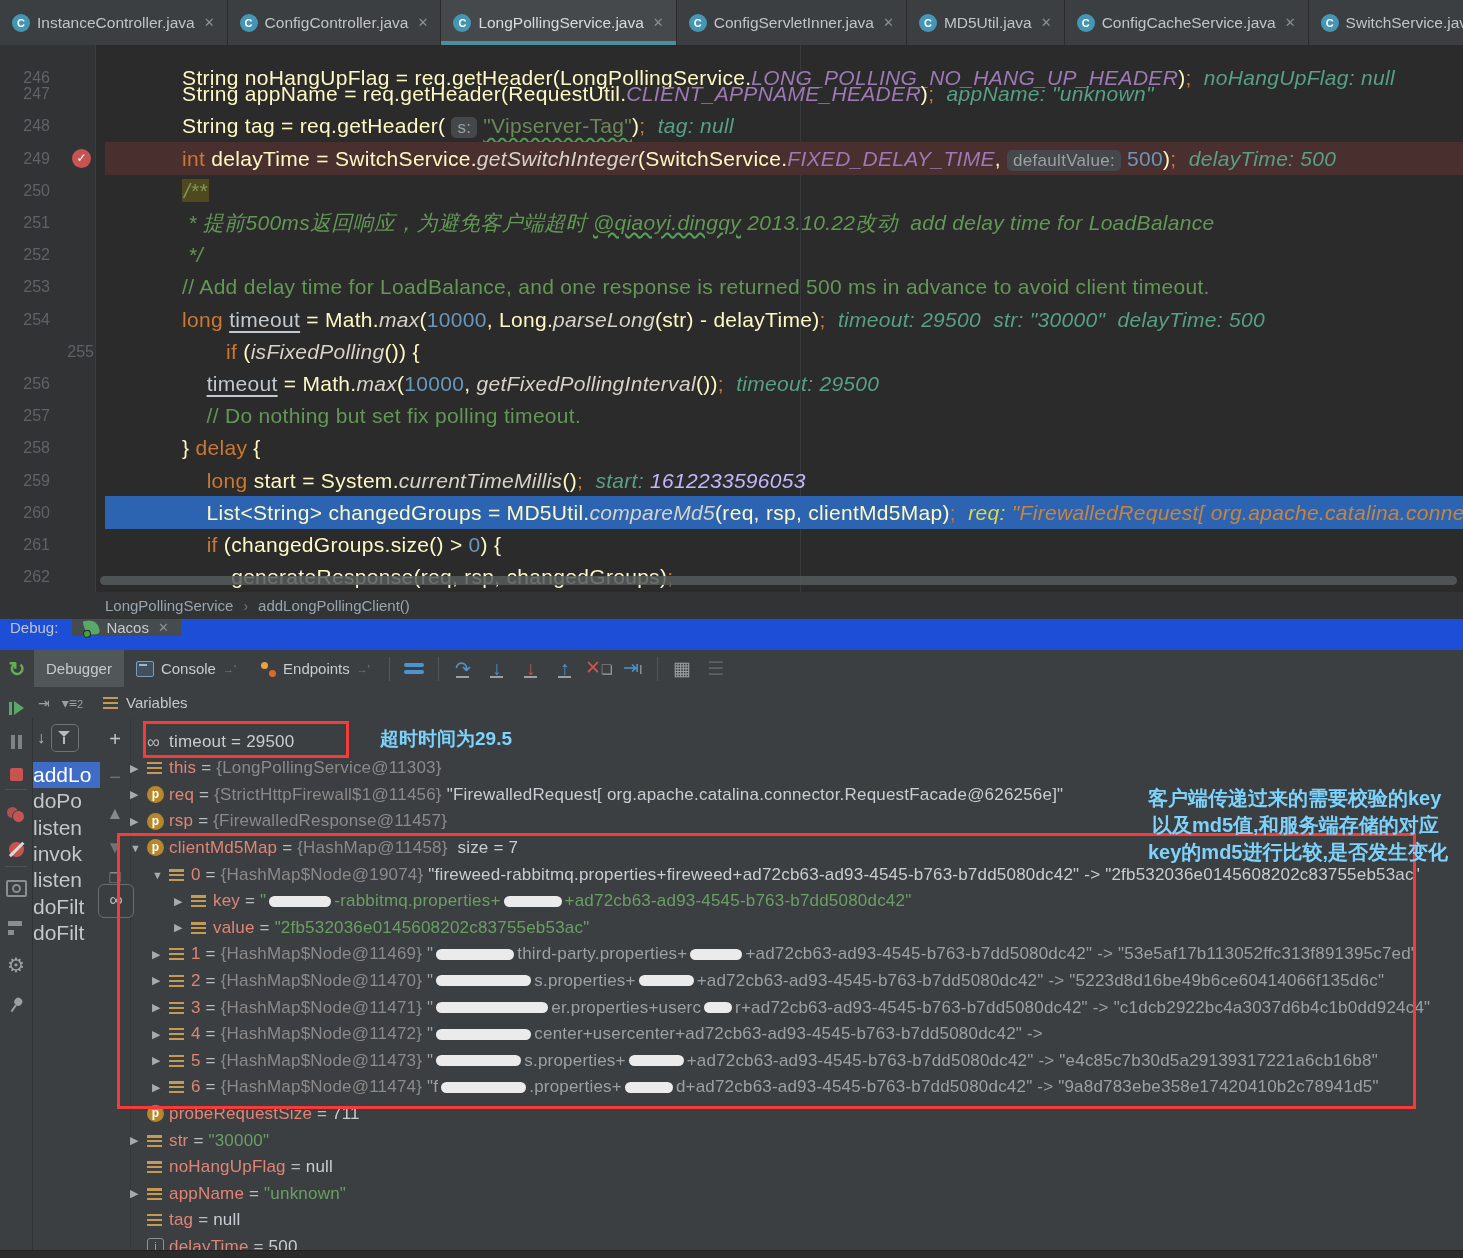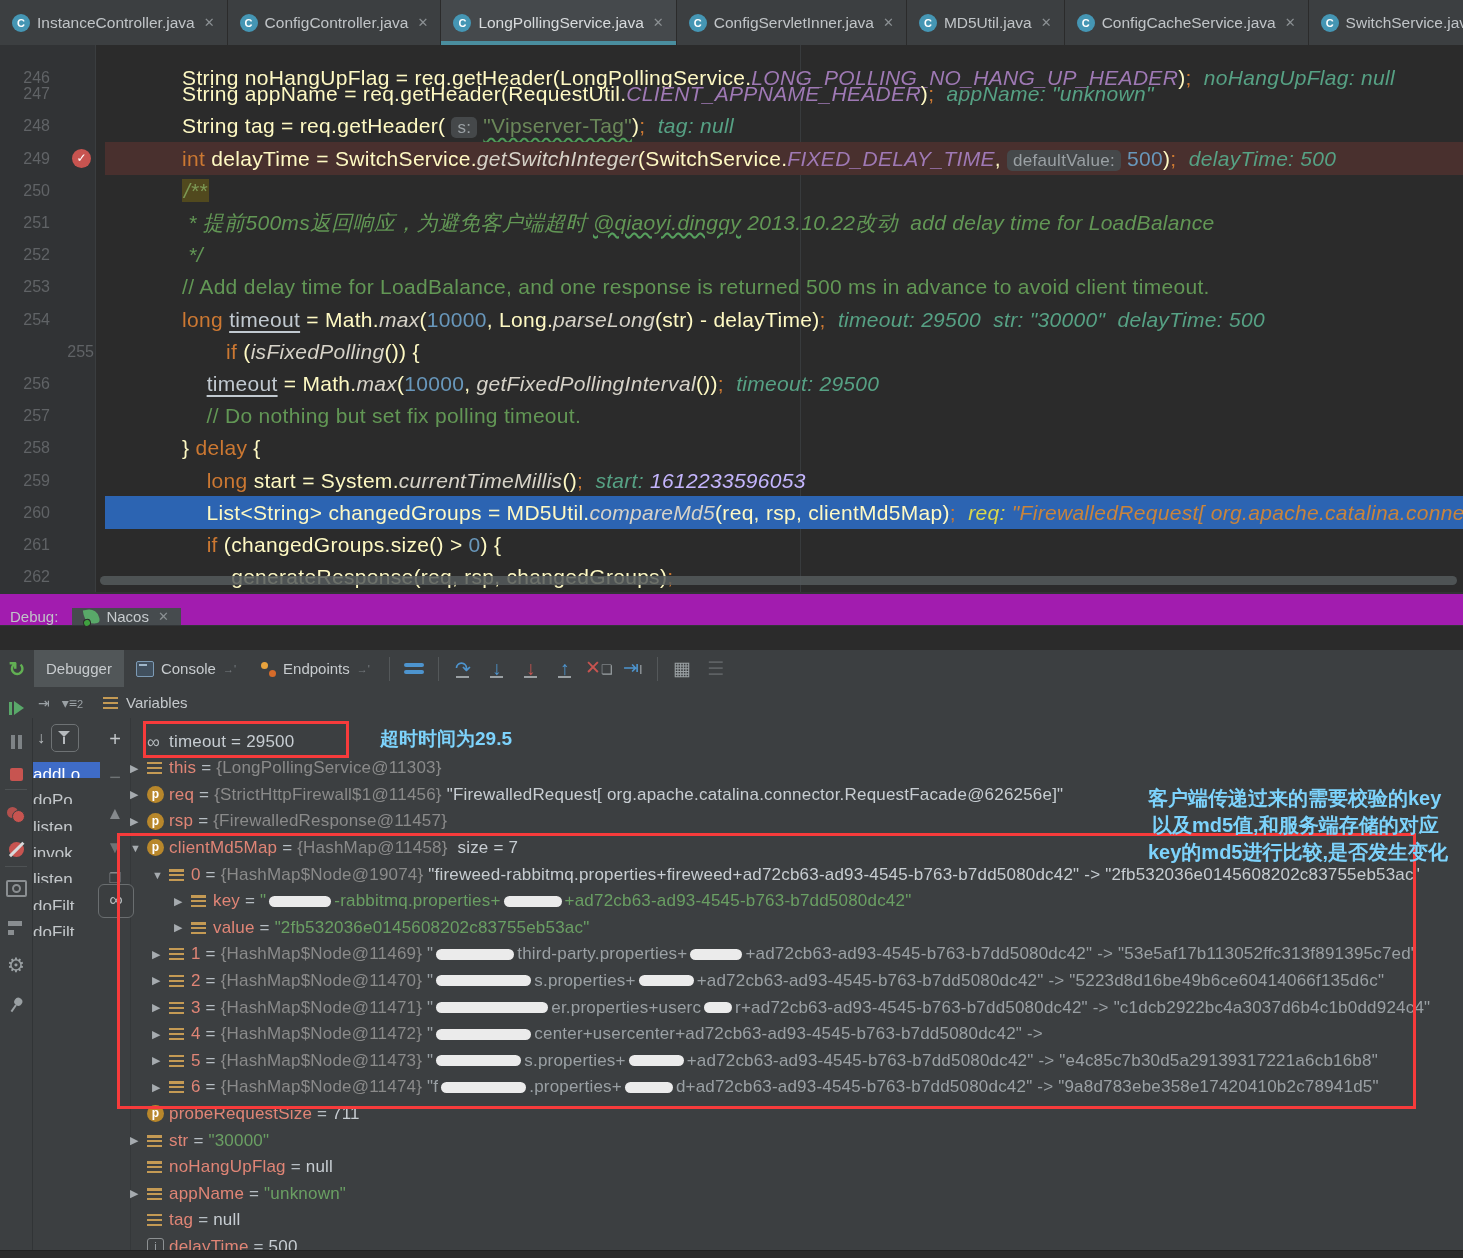"Debug:" .dbgbar { align-items: flex-end -> flex-start; background: #a21caf -> #1d4ed8; top: 594px -> 619px }
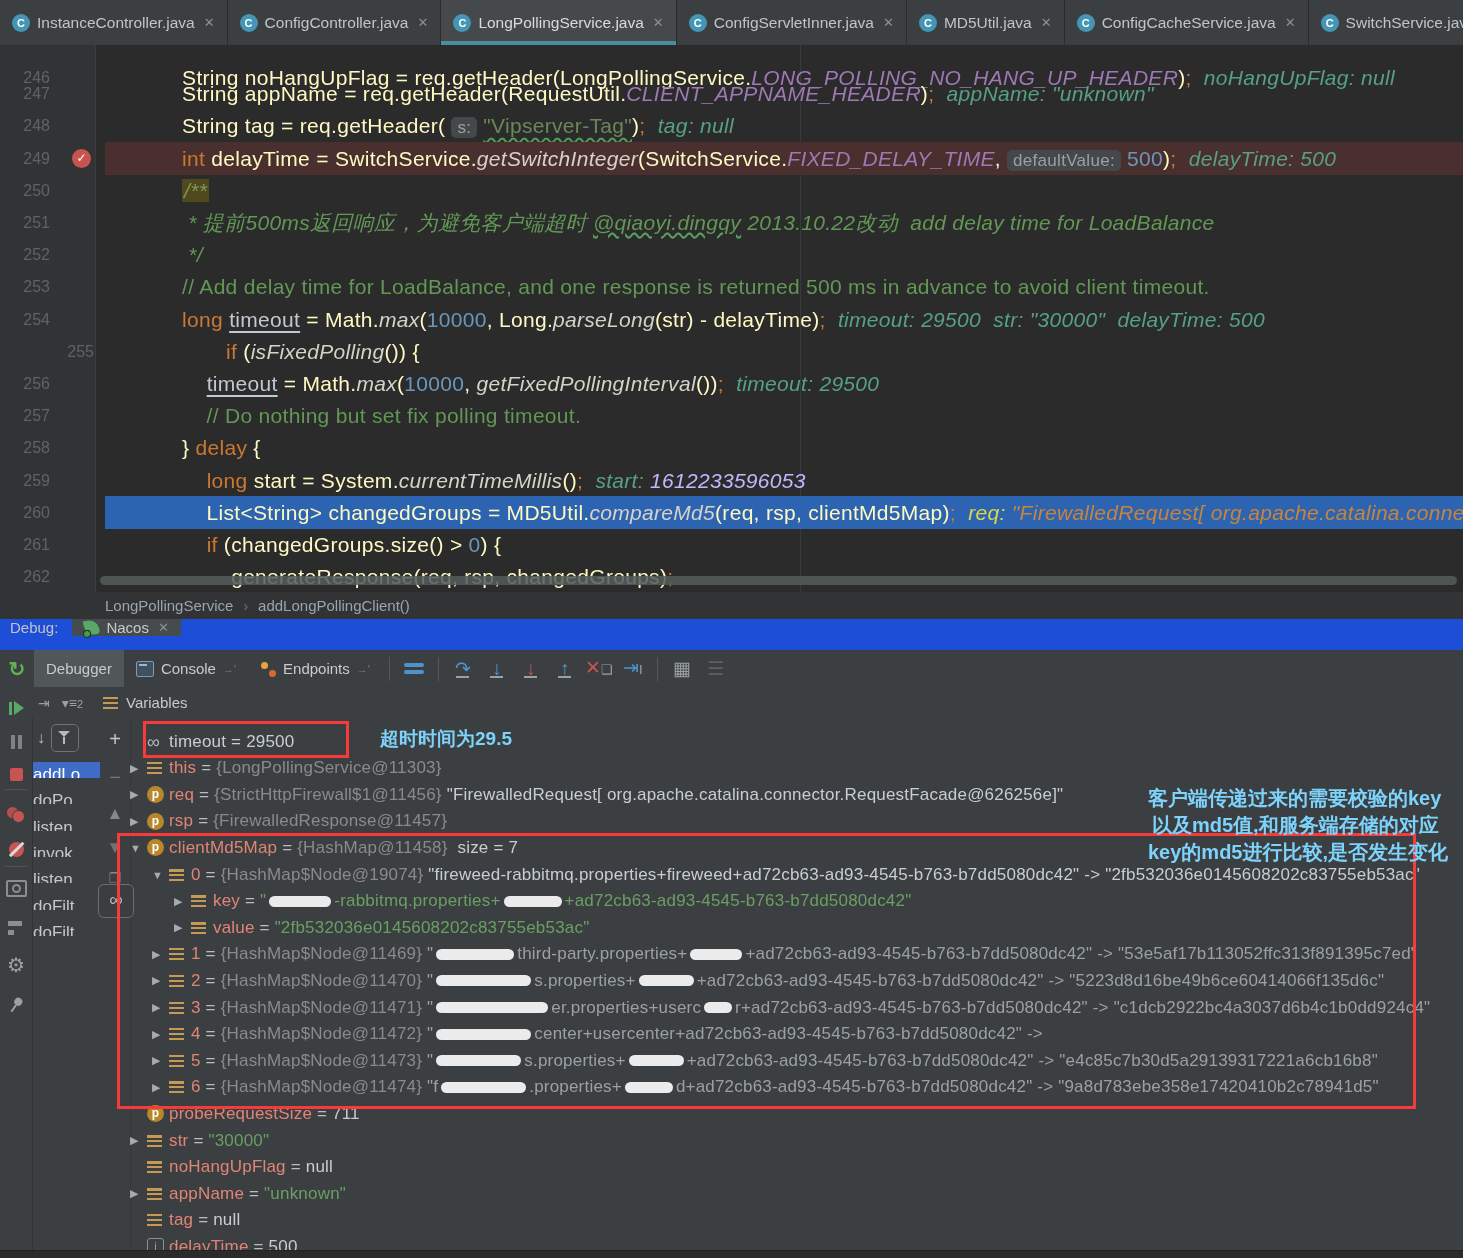"addLo" .frame-item { font-size: 17px -> 21px; height: 16px -> 26px }
